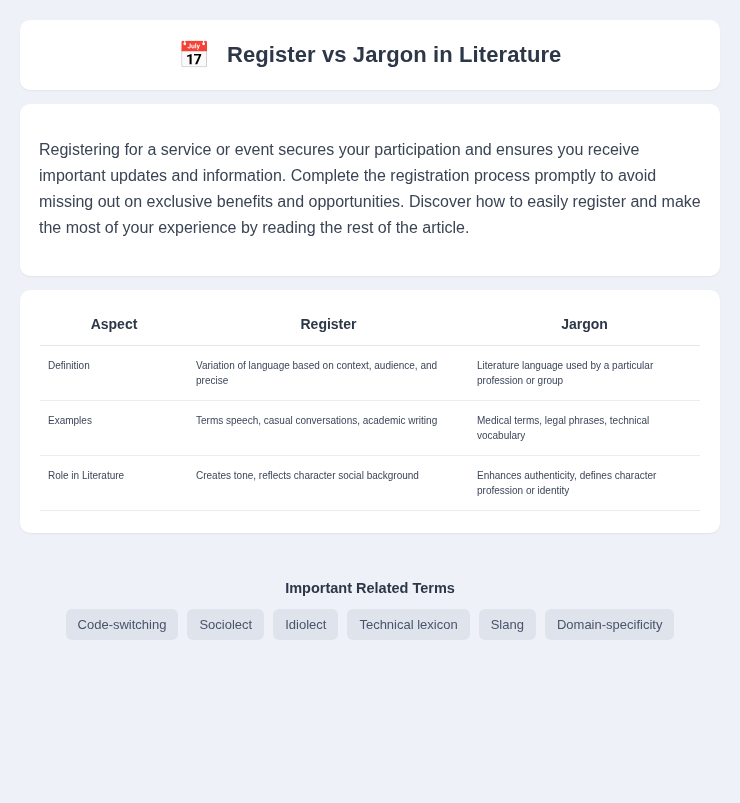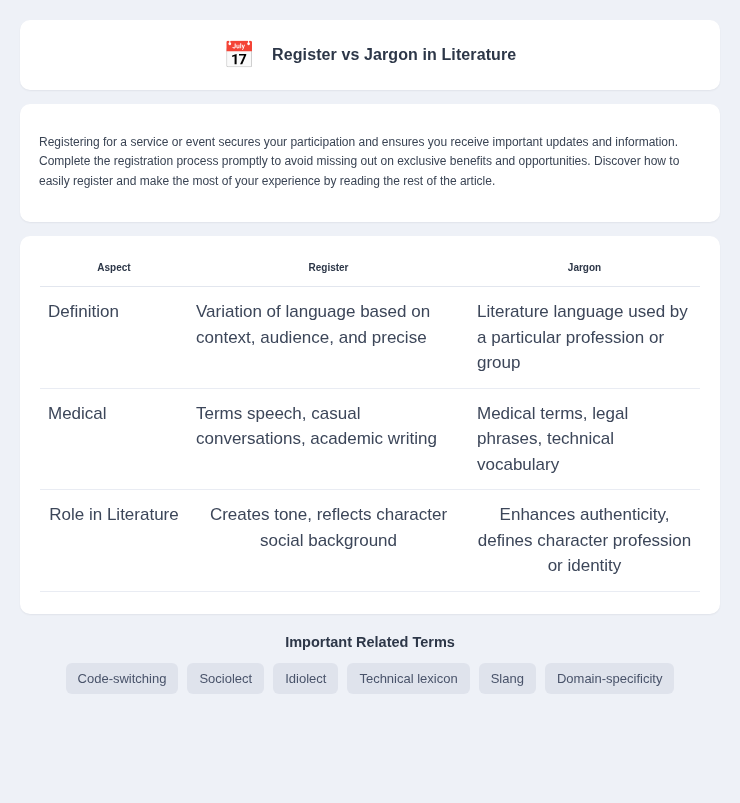"Register vs Jargon in Literature" .header-title { font-size: 16px -> 22px }
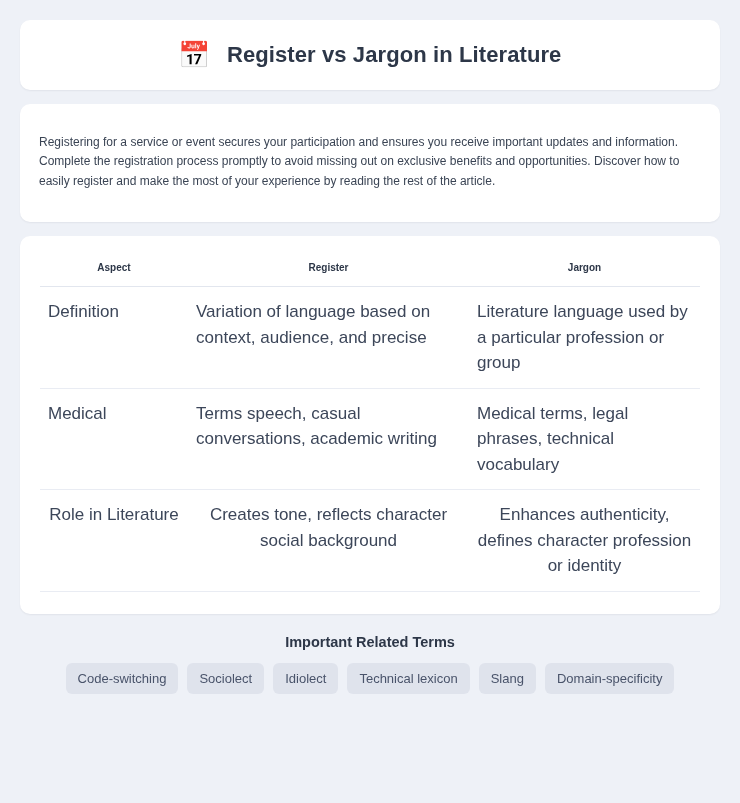"Registering for a service or" .intro-text { font-size: 12px -> 16px }
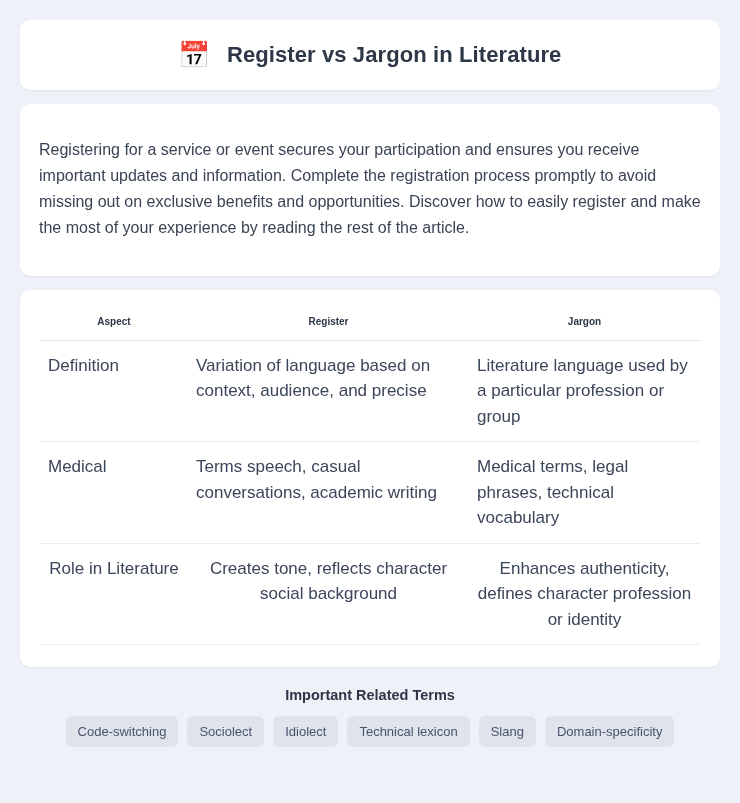"Aspect" th { font-size: 10px -> 14px }
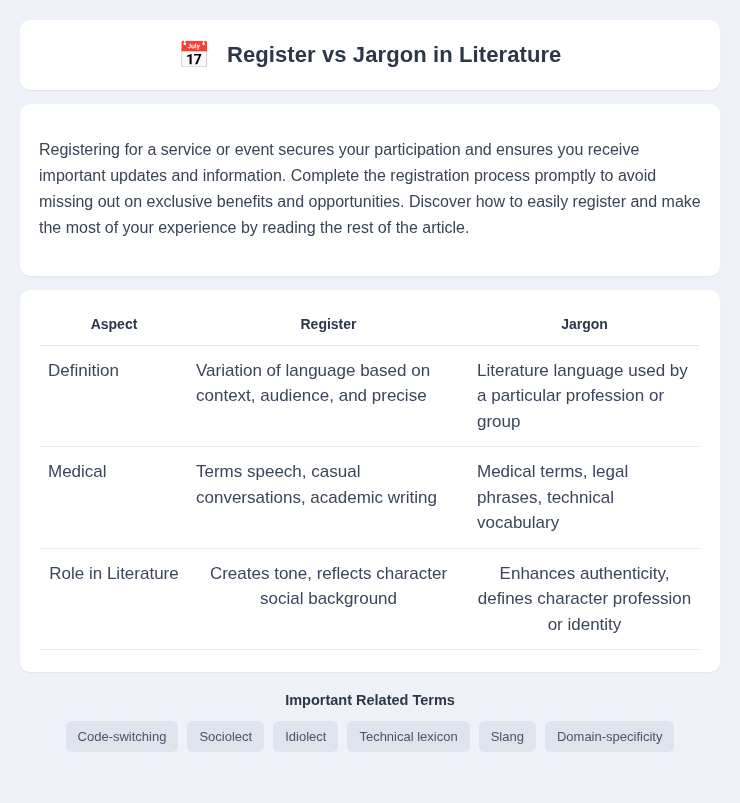"Definition" td { font-size: 17px -> 10px }
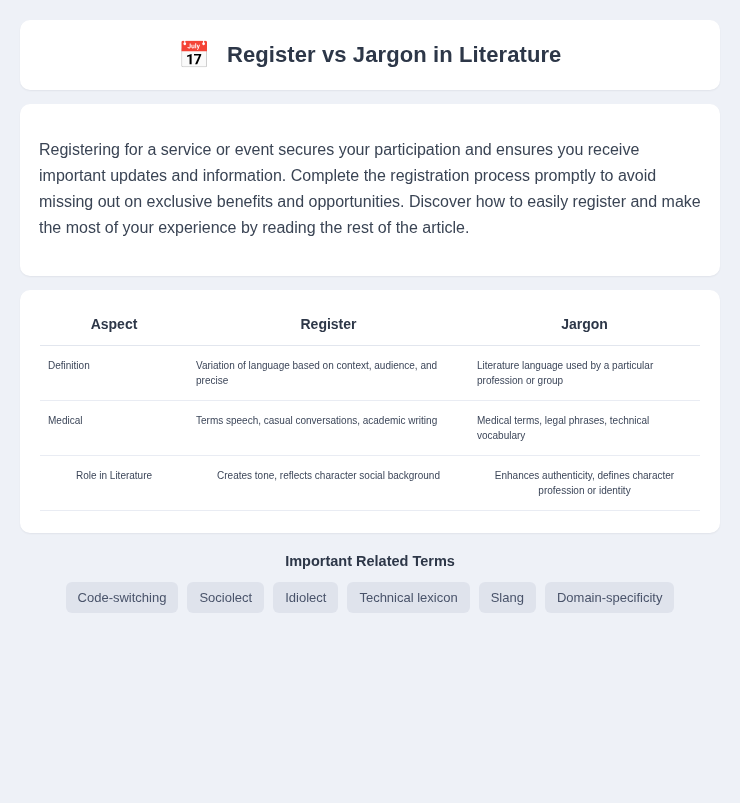"Medical" td.aspect { text: Medical -> Examples }
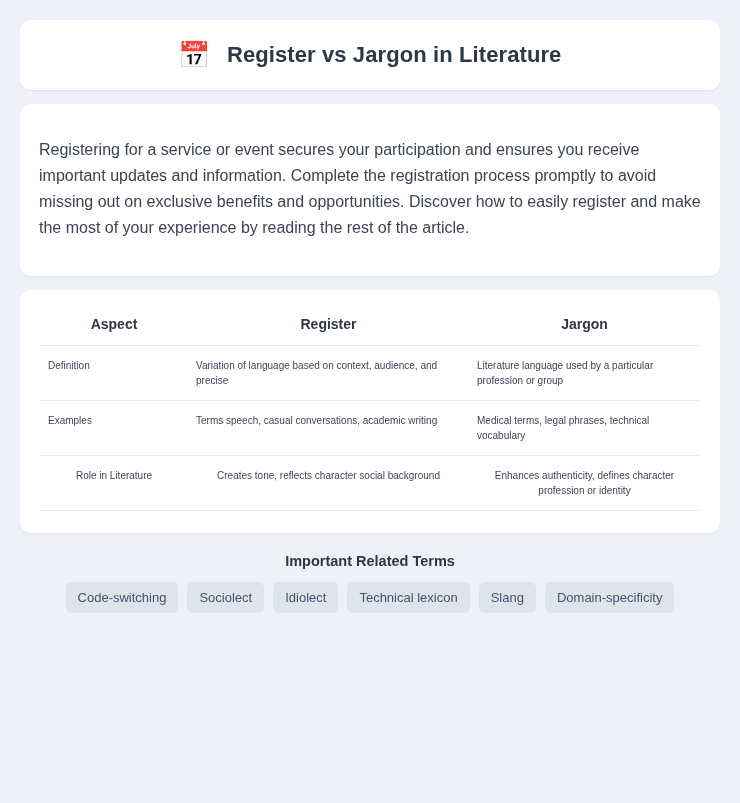"Role in Literature" tbody tr:last-child td { text-align: center -> none }
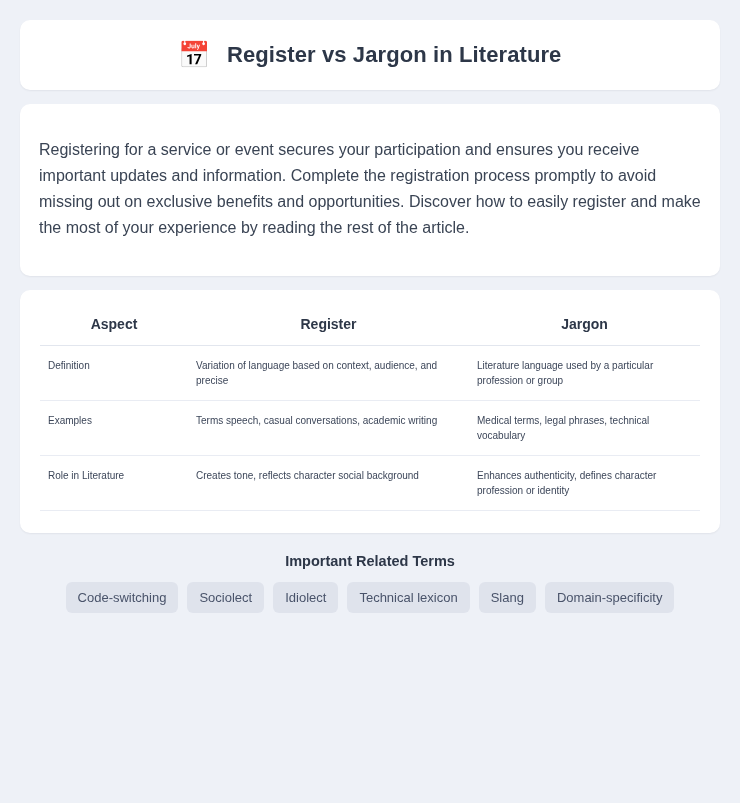"Important Related Terms" .terms-title { margin-top: none -> 27px }
